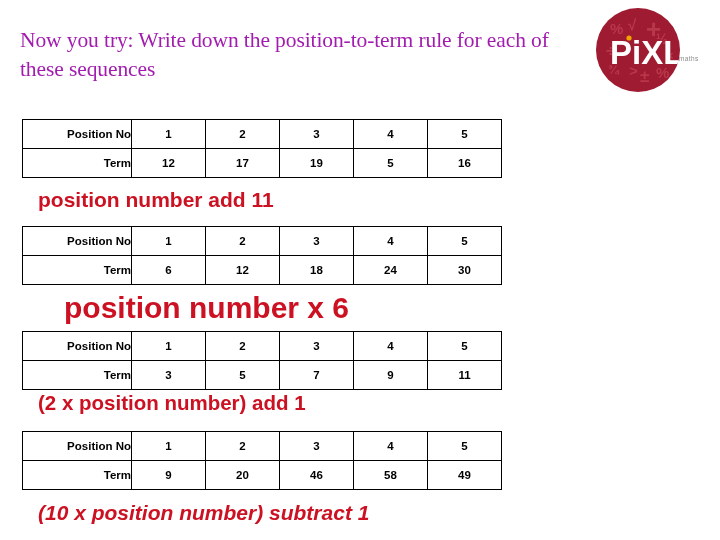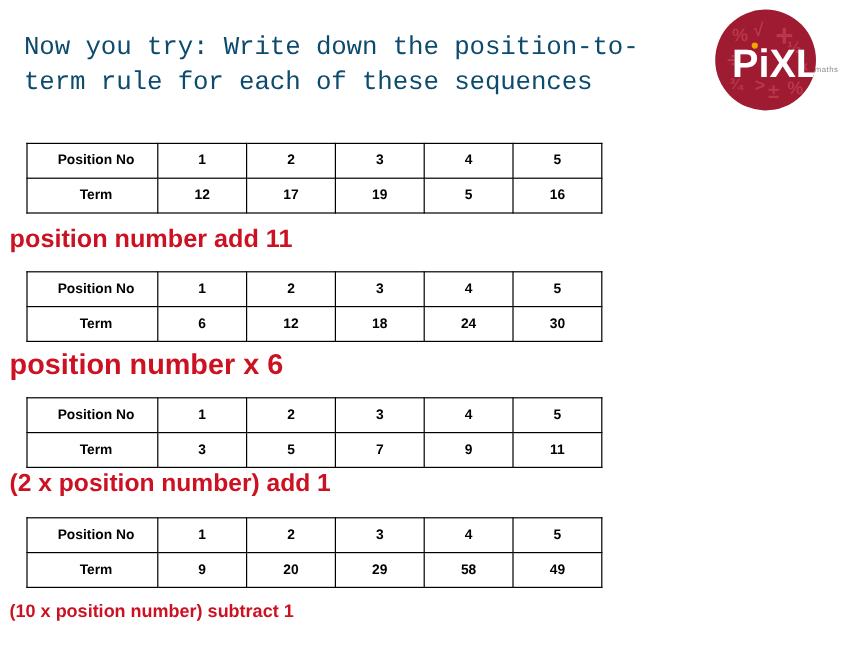"Now you try: Write down" .slide-title { color: #0c4a6e -> #a21caf; font-family: Liberation Mono, monospace -> Liberation Serif, serif }
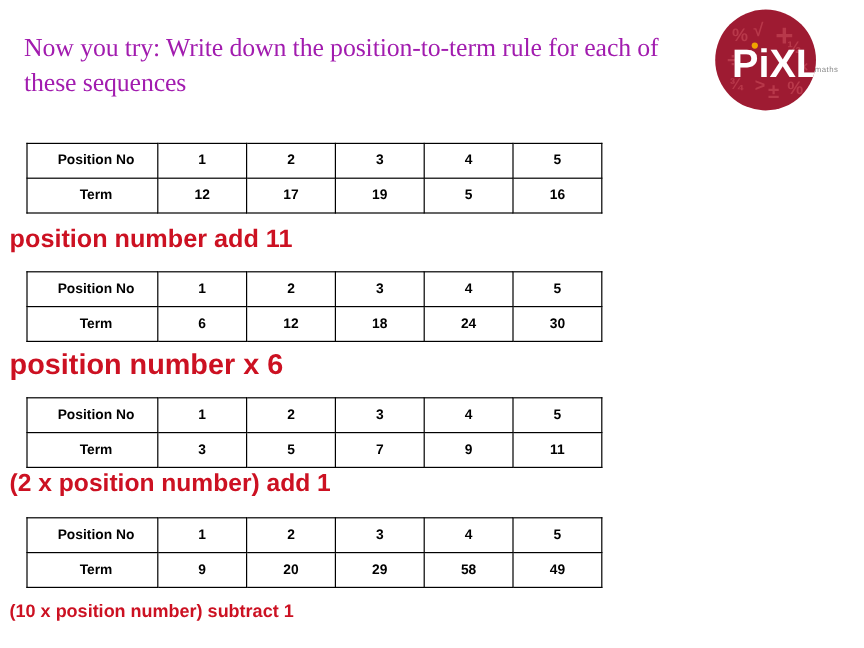"Position No" table.seq-table td.rowlabel { text-align: center -> right }
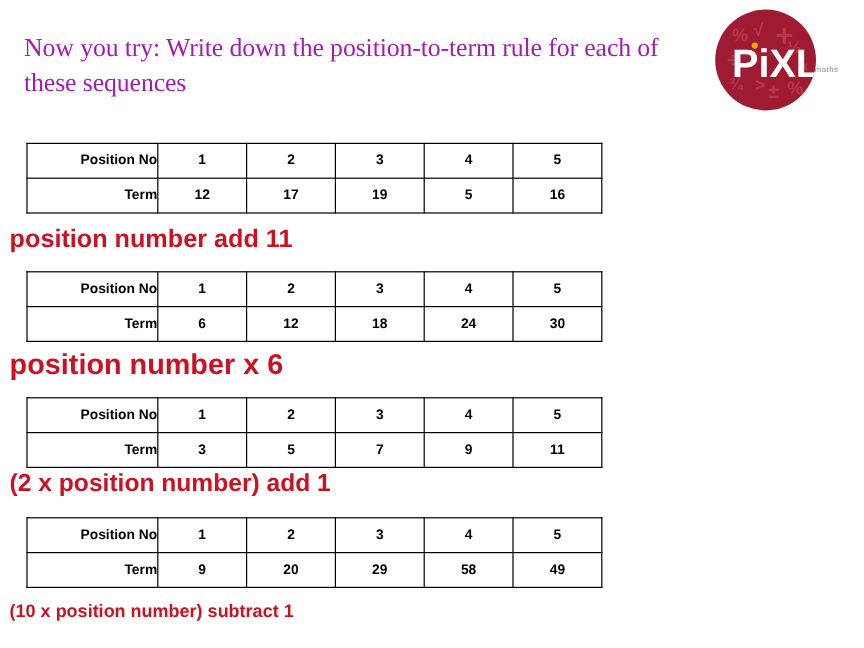"position number add 11" .answer { left: 8px -> 38px }
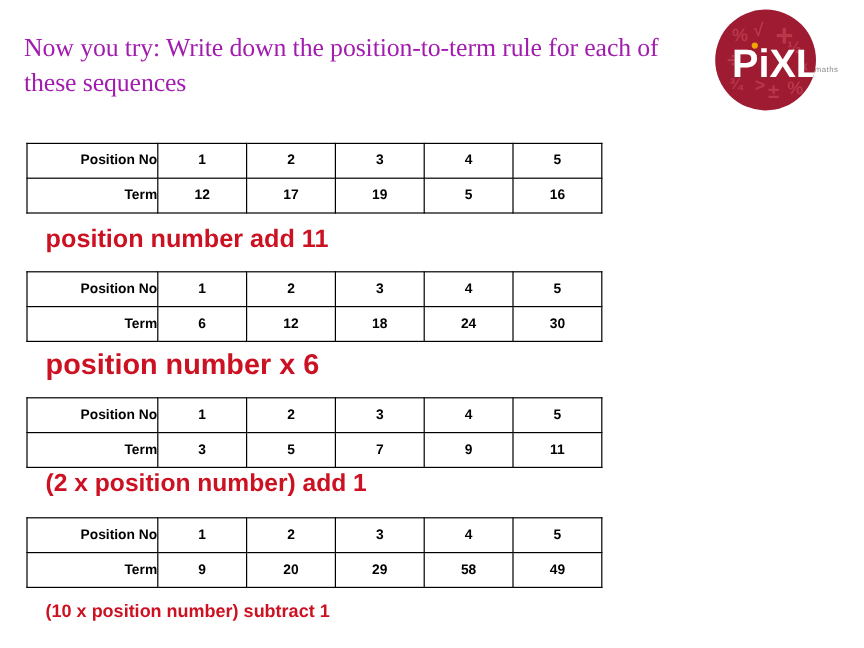"position number x 6" #answer-2 { font-size: 24px -> 30px; margin-left: none -> 26px }
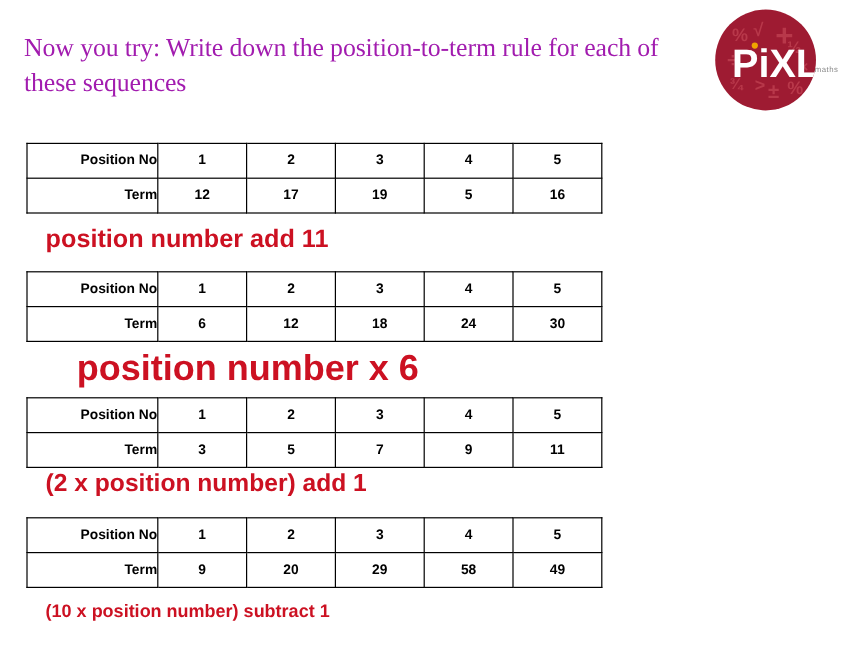"29" td { text: 29 -> 46 }
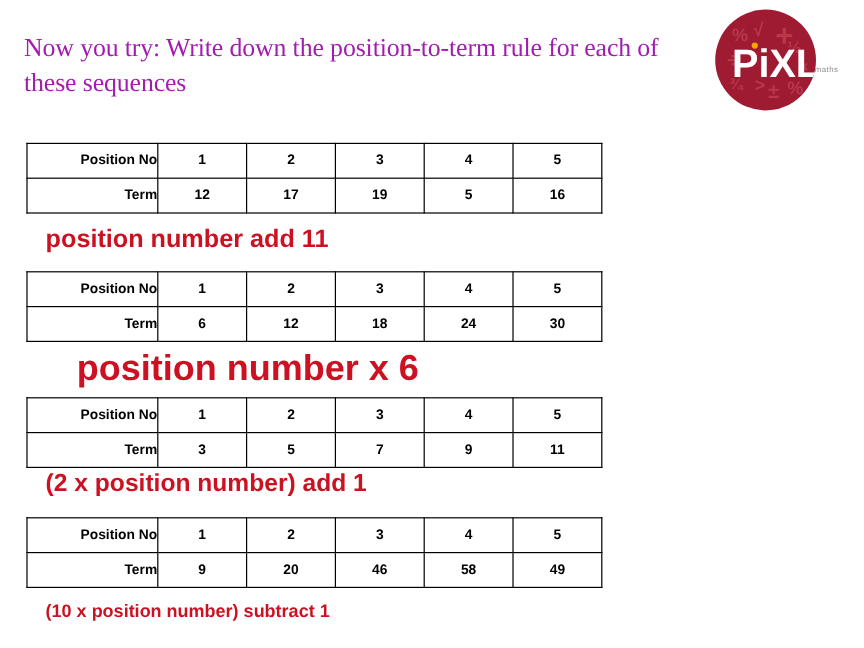"(10 x position number) subtract" #answer-4 { font-size: 15px -> 21px; font-style: none -> italic }
